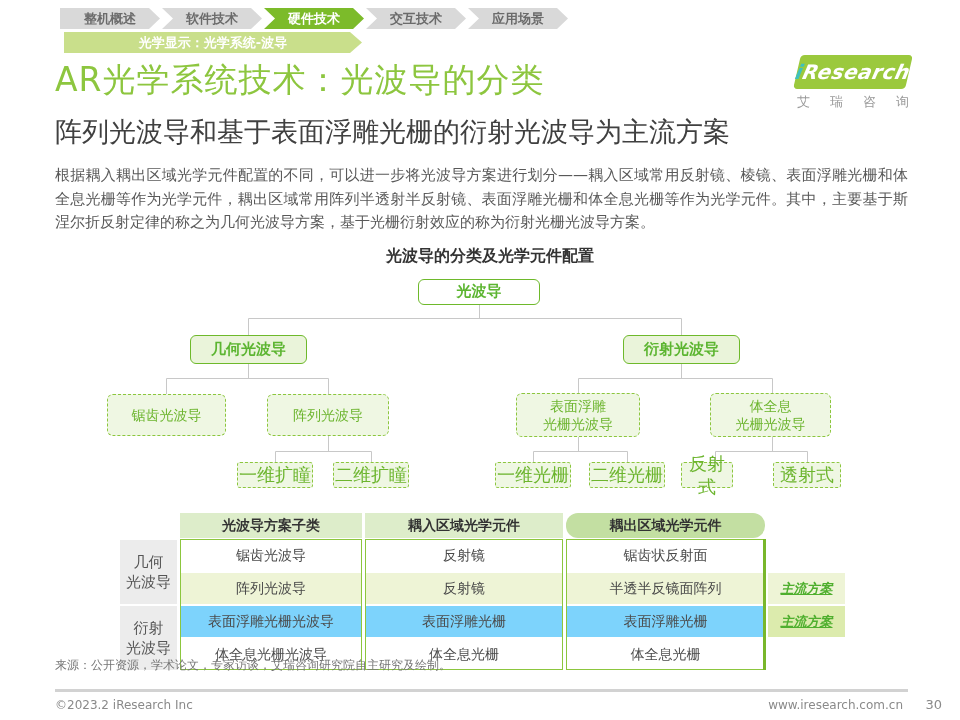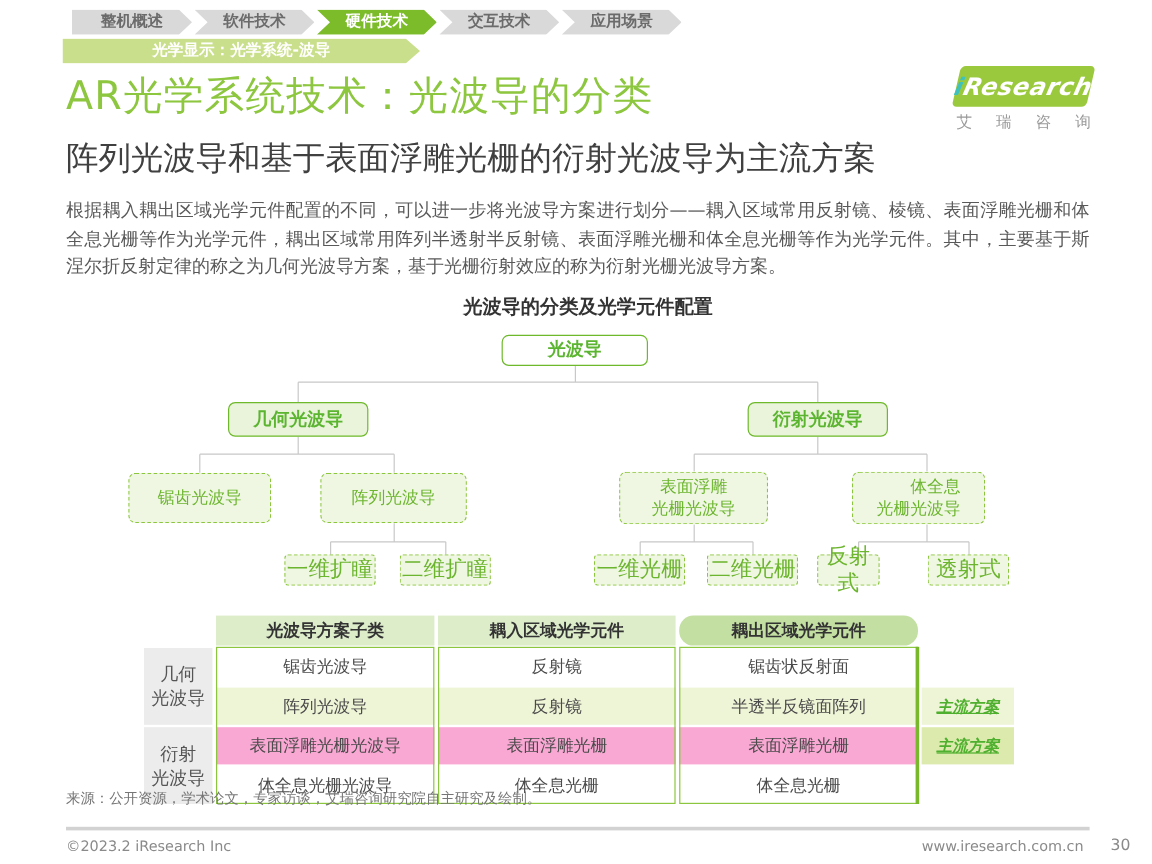"光学显示：光学系统-波导" .subtab { left: 52px -> 64px }
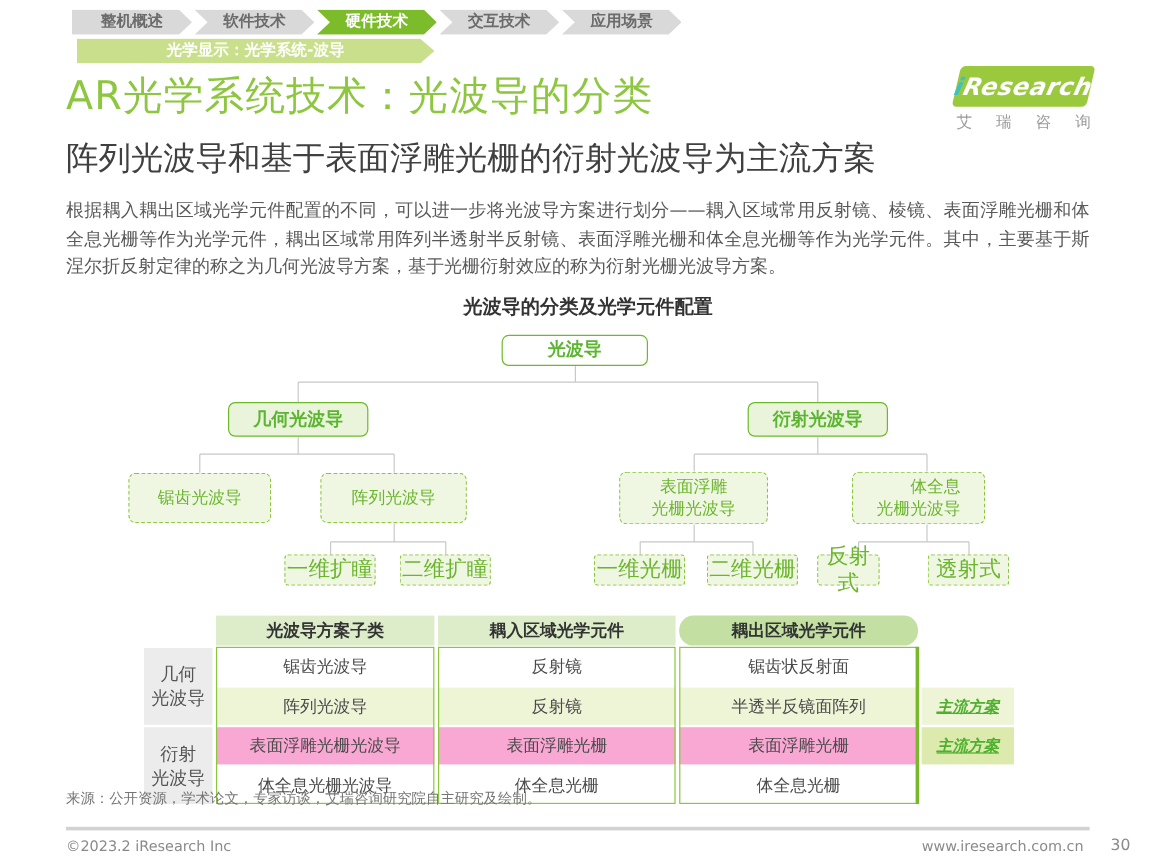"体全息" div.node { text-align: right -> none; width: 111px -> 121px }
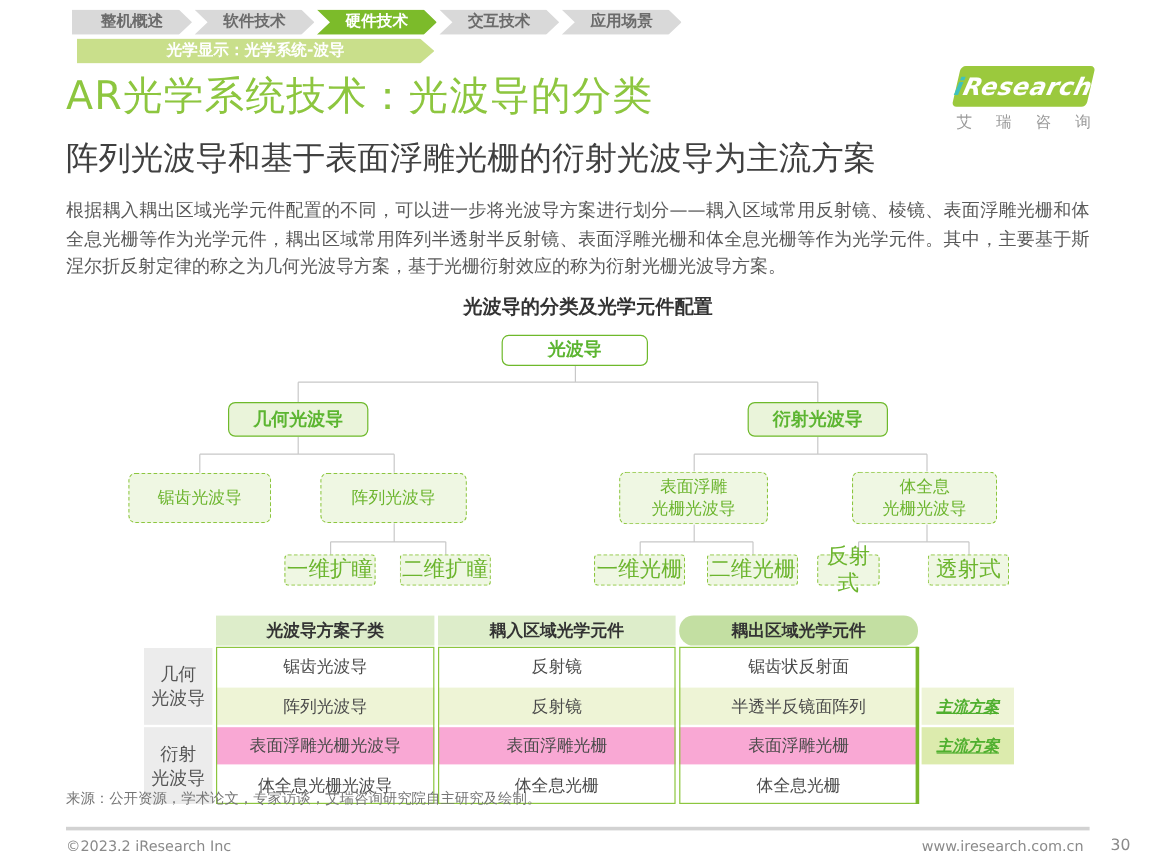"表面浮雕光栅光波导" .tbl .c.r3 { background: #f9a8d4 -> #7dd3fc }
